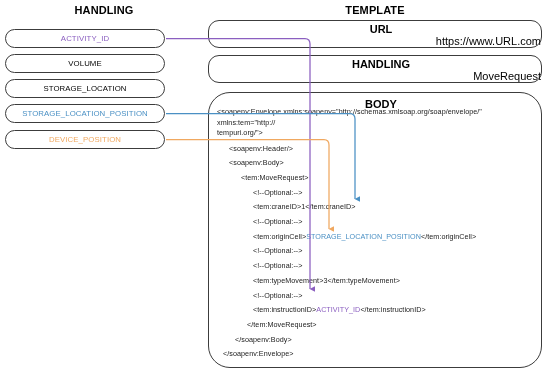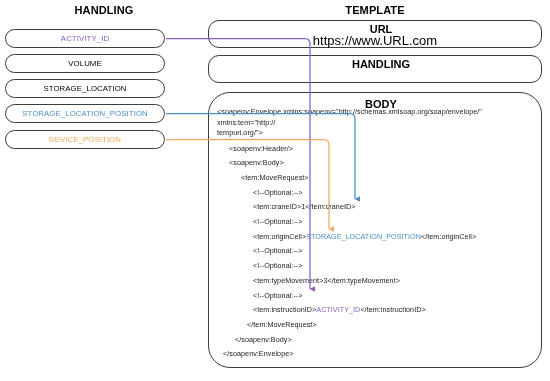"https://www.URL.com" .tmpl .t-sub { font-size: 13px -> 11px; text-align: center -> right }
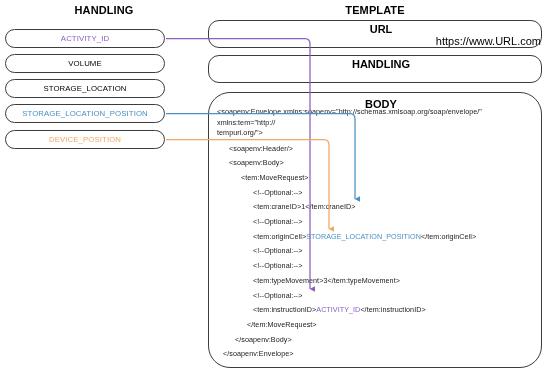"MoveRequest" div.t-sub { html: none -> <div>MoveRequest</div> }
